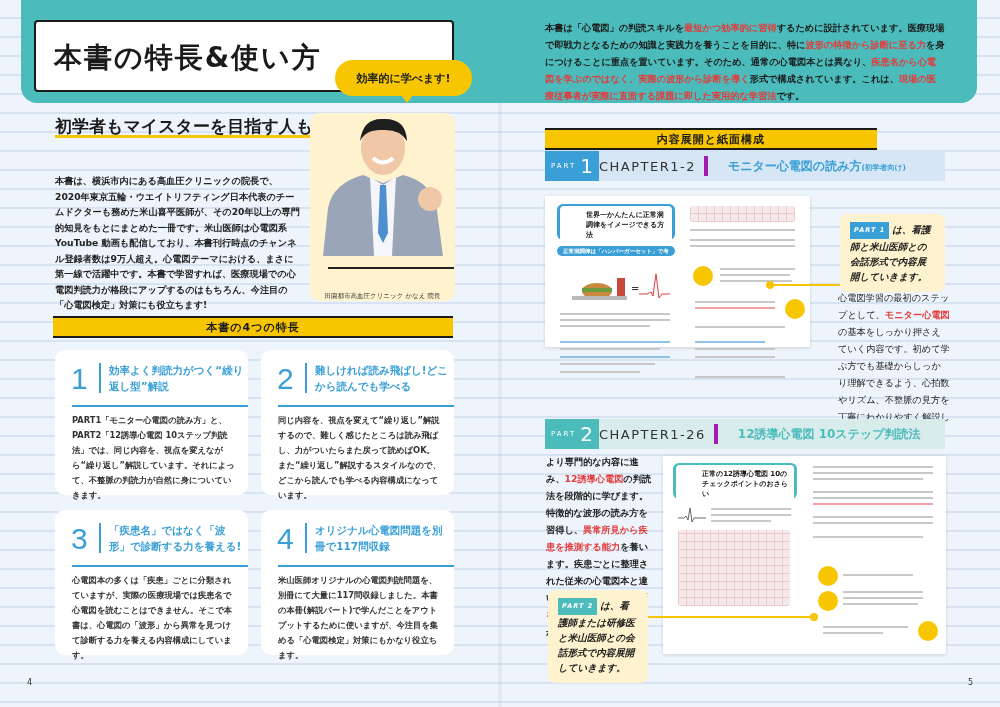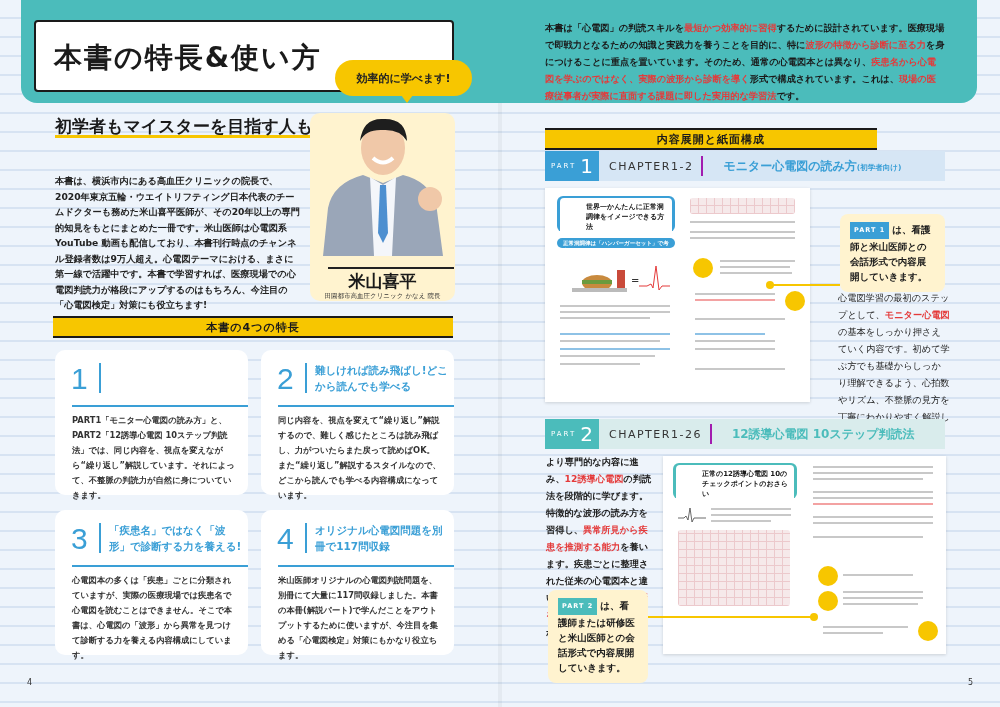"CHAPTER1-2" .part-chap { border-right: 2px solid #a21caf -> 4px solid #a21caf; font-size: 11px -> 13px; margin-left: 10px -> none }
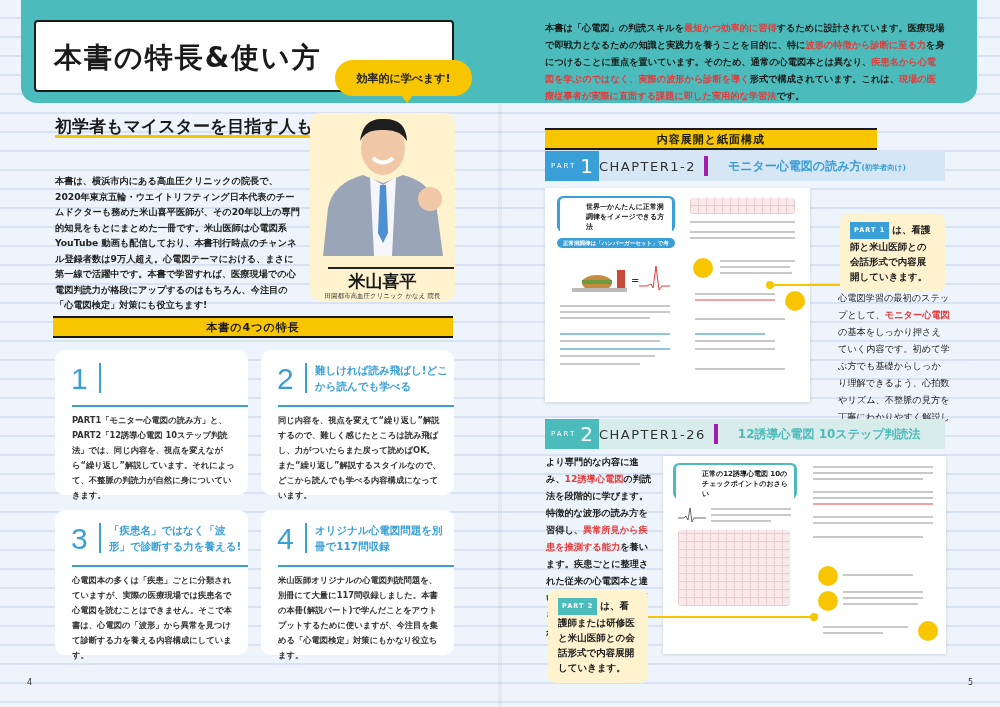"世界一かんたんに正常洞調律をイメージできる方法" div.spread-img { height: 214px -> 151px; top: 188px -> 196px }
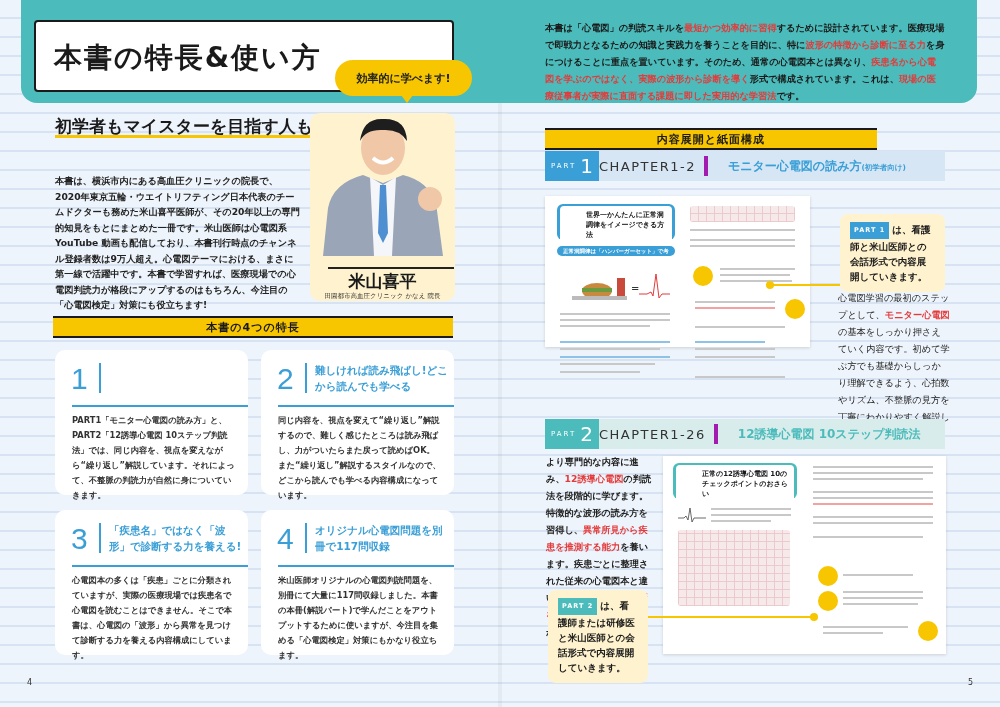"PART 1 は、看護師と米山医師との会話形式で内容展開していきます。" .note-box { font-style: none -> italic }
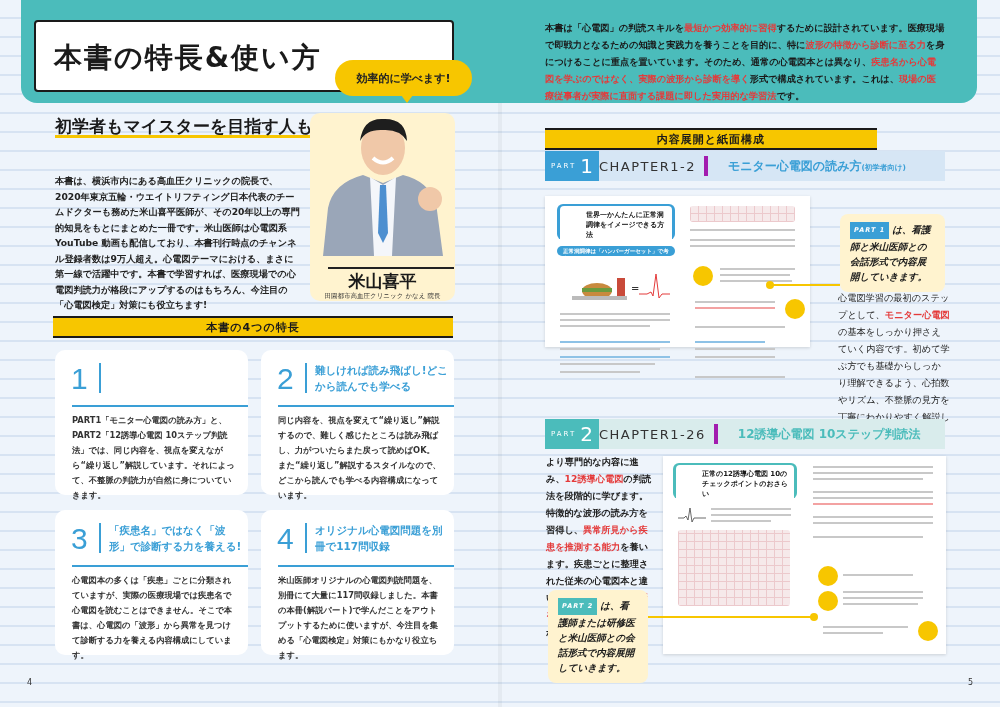"米山喜平" div.person-name { html: <div>米山喜平</div> -> none }
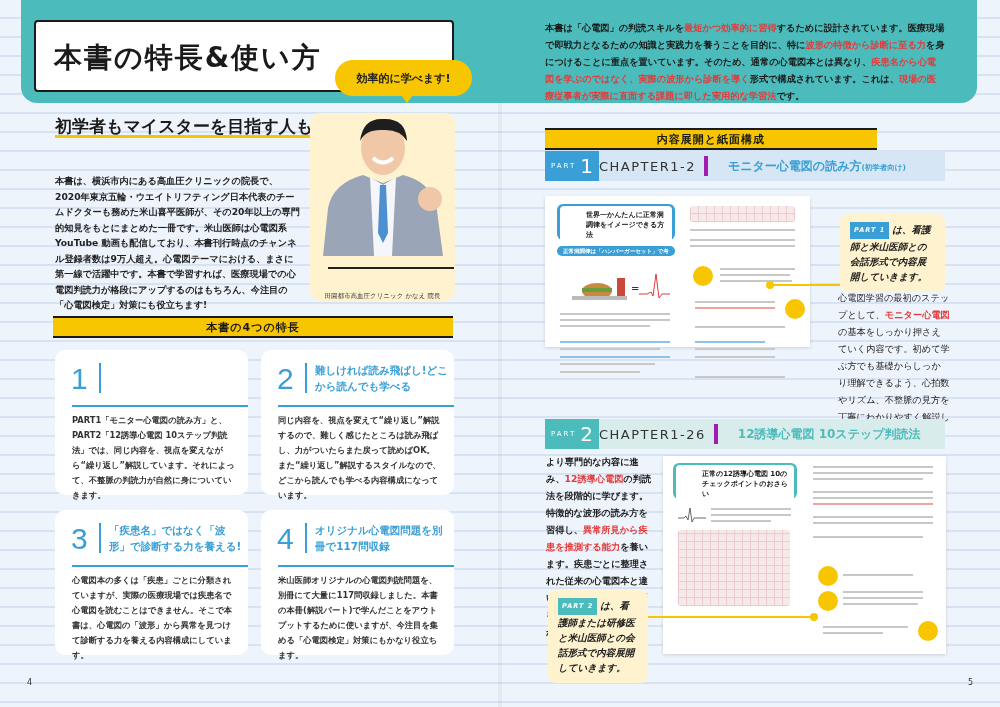"効率よく判読力がつく“繰り返し型”解説" div.ftitle { html: none -> <div>効率よく判読力がつく“繰り返し型”解説</div> }
